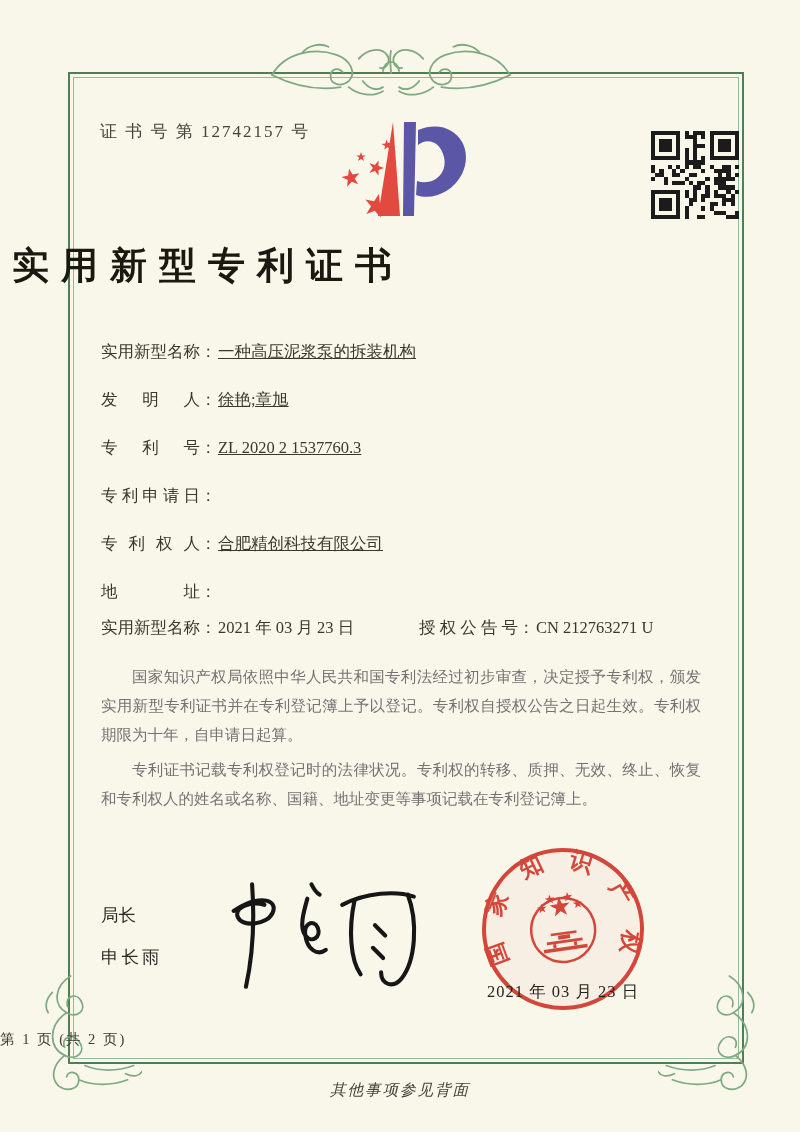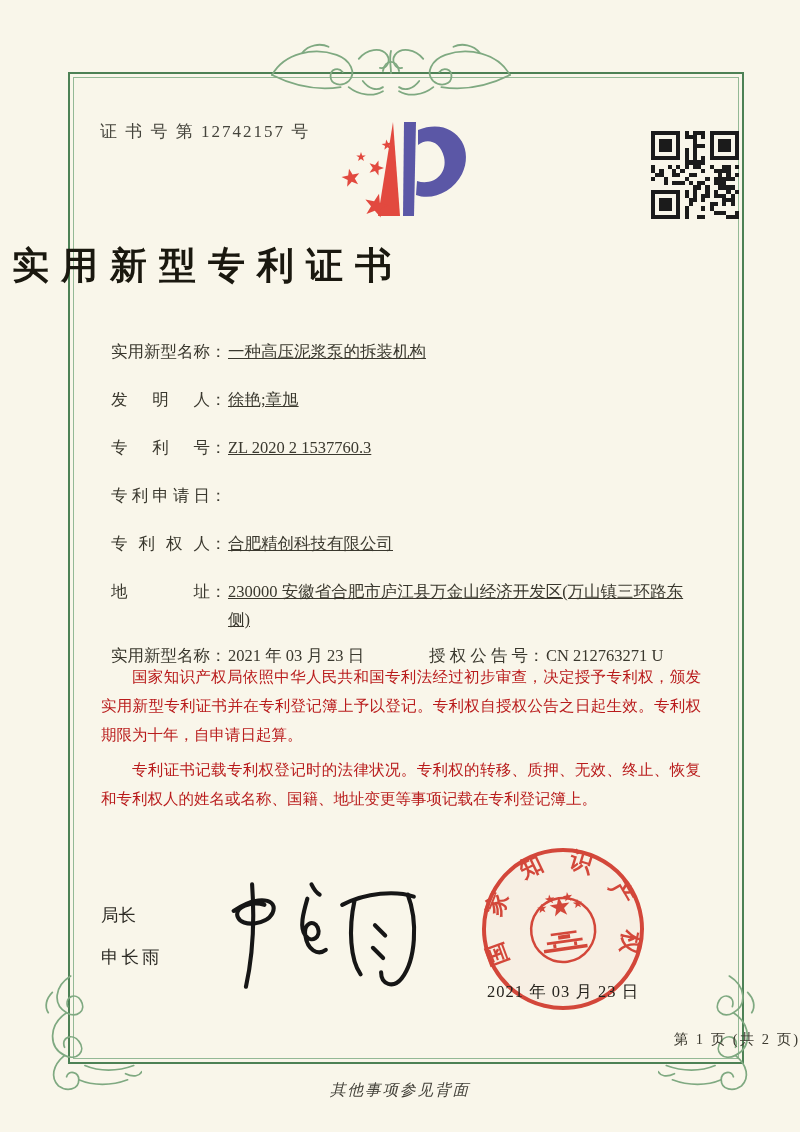"实用新型名称" .fields { margin-left: 10px -> none }
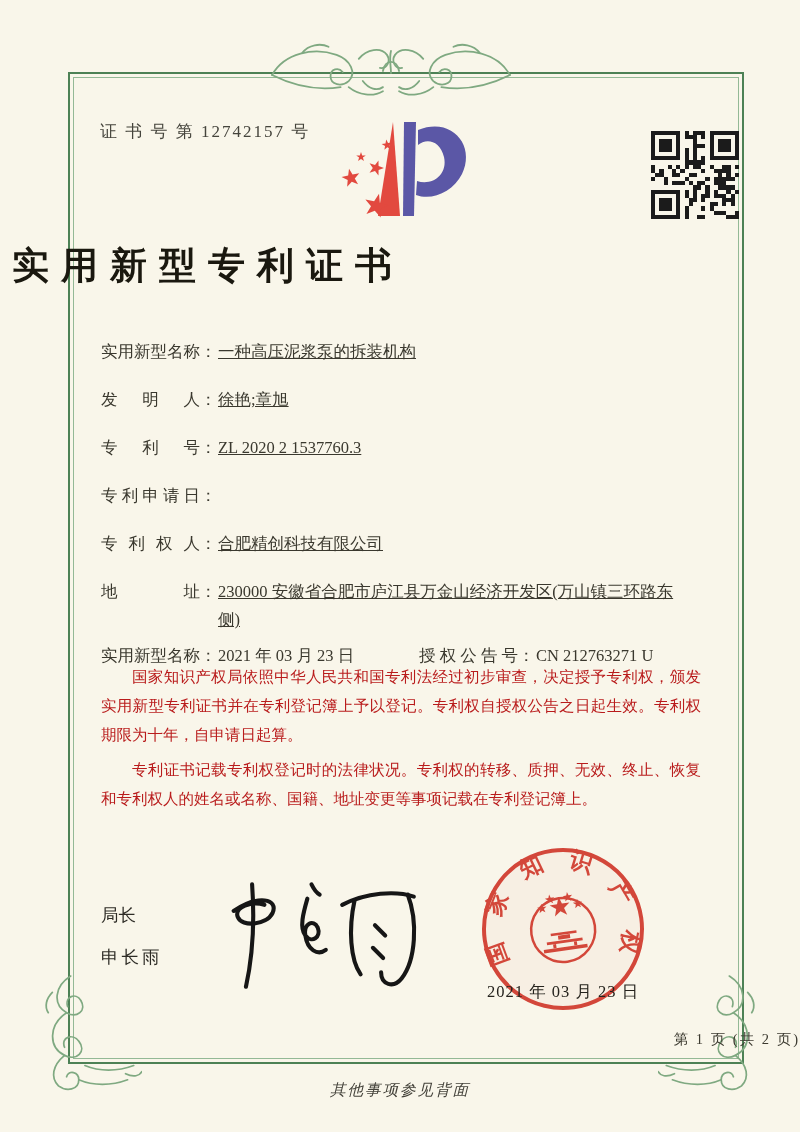"230000 安徽省合肥市庐江县万金山经济开发区(万山镇三环路东侧)" span.fvalue { html: <span>230000 安徽省合肥市庐江县万金山经济开发区(万山镇三环路东侧)</span> -> none }
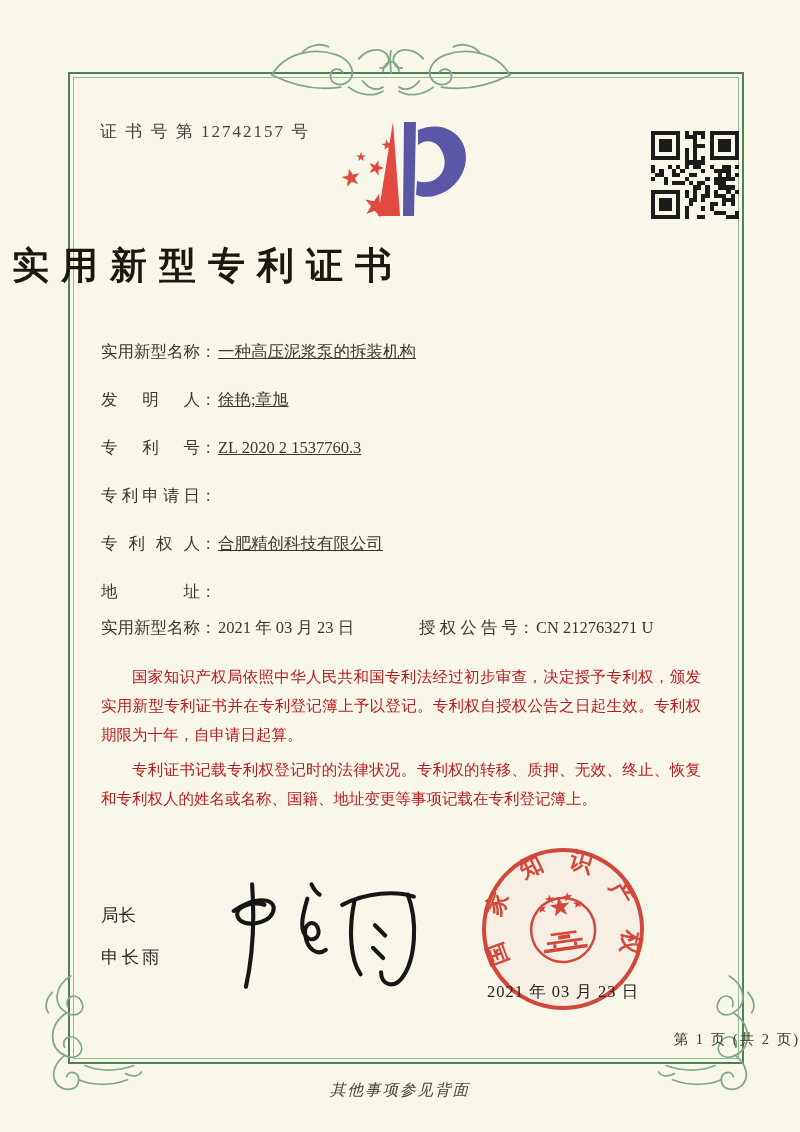"国家知识产权局依照中华人民共和国专利法经过初步审查，决定授予专利权，颁发实用新型" .paras { color: #b91c1c -> #737373 }
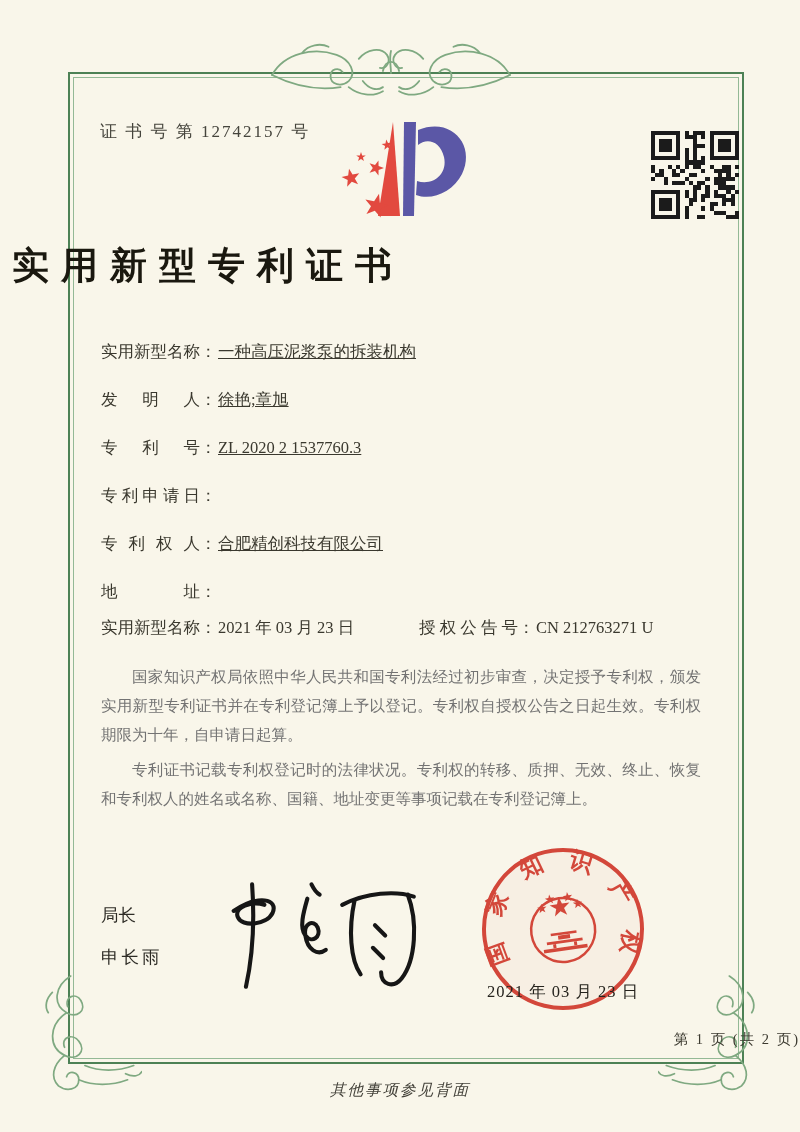"第 1 页 (共 2" .page-info { text-align: right -> left }
